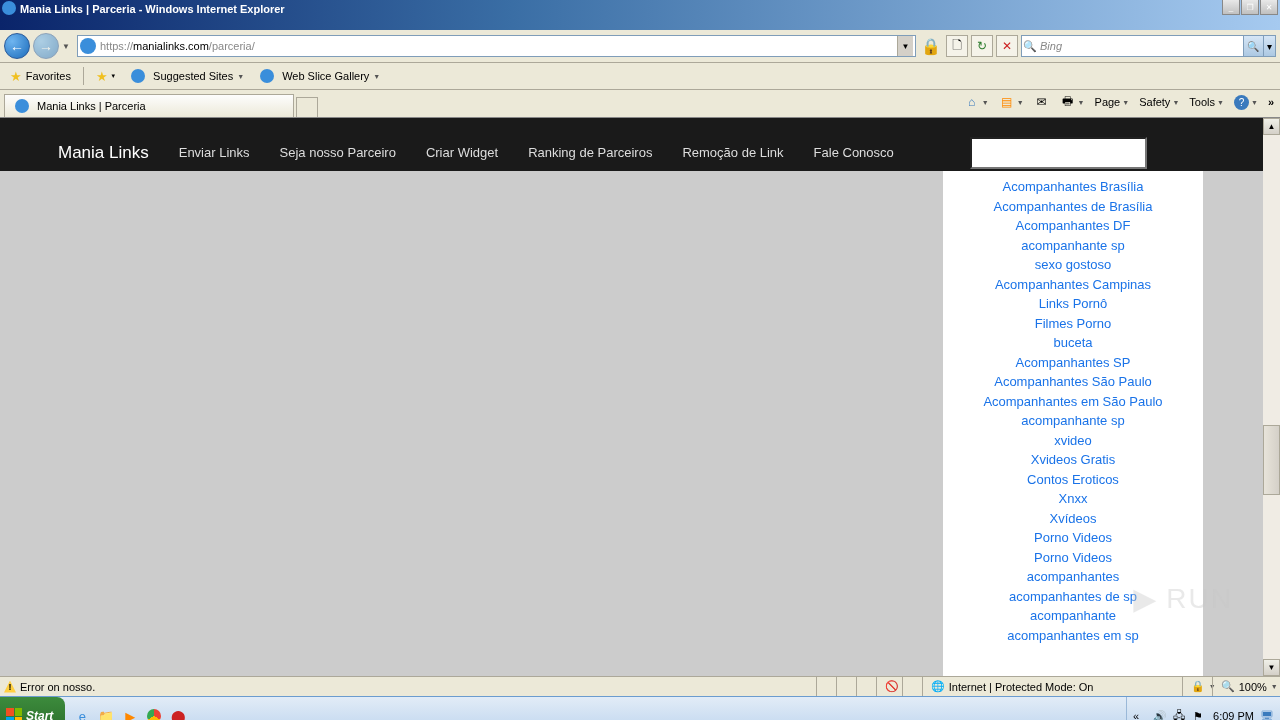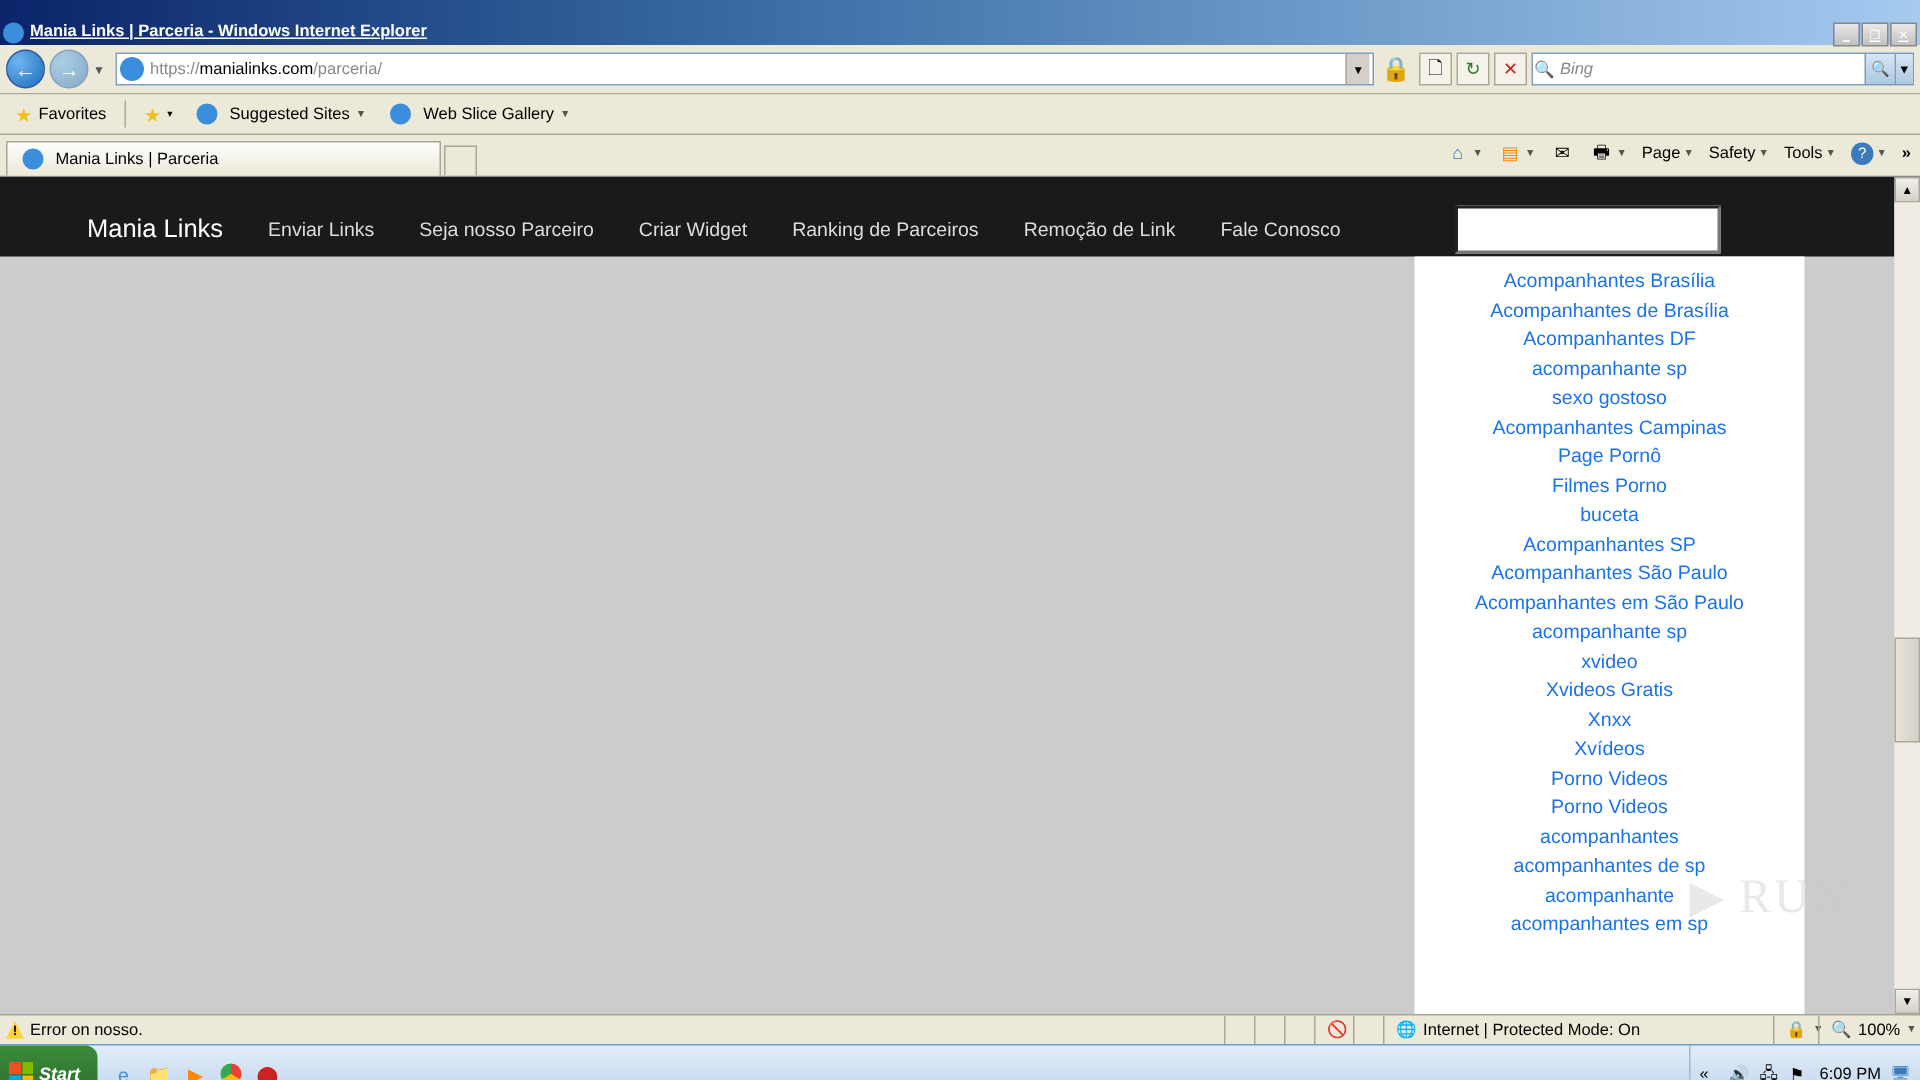"Mania Links | Parceria -" .title-bar { align-items: flex-start -> flex-end; text-decoration: underline -> none }
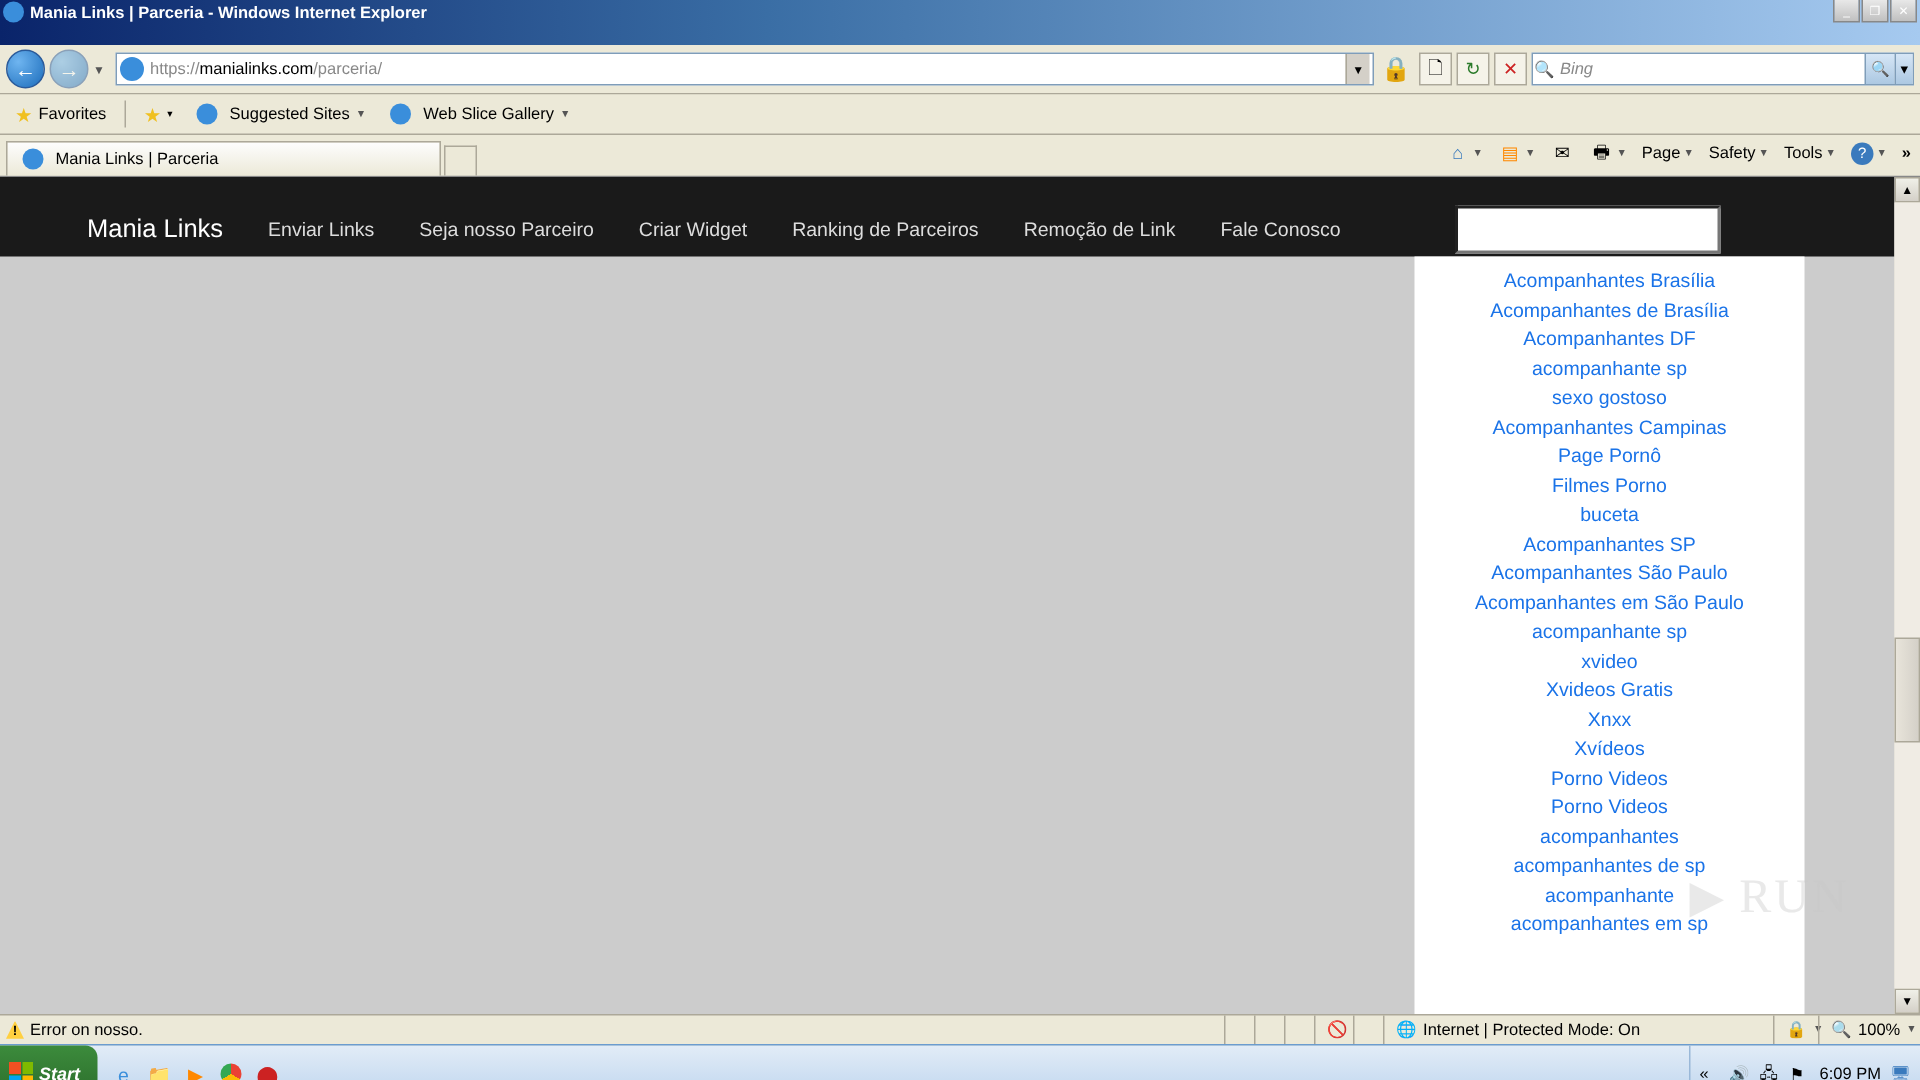"Page Pornô" a { text: Page -> Links }
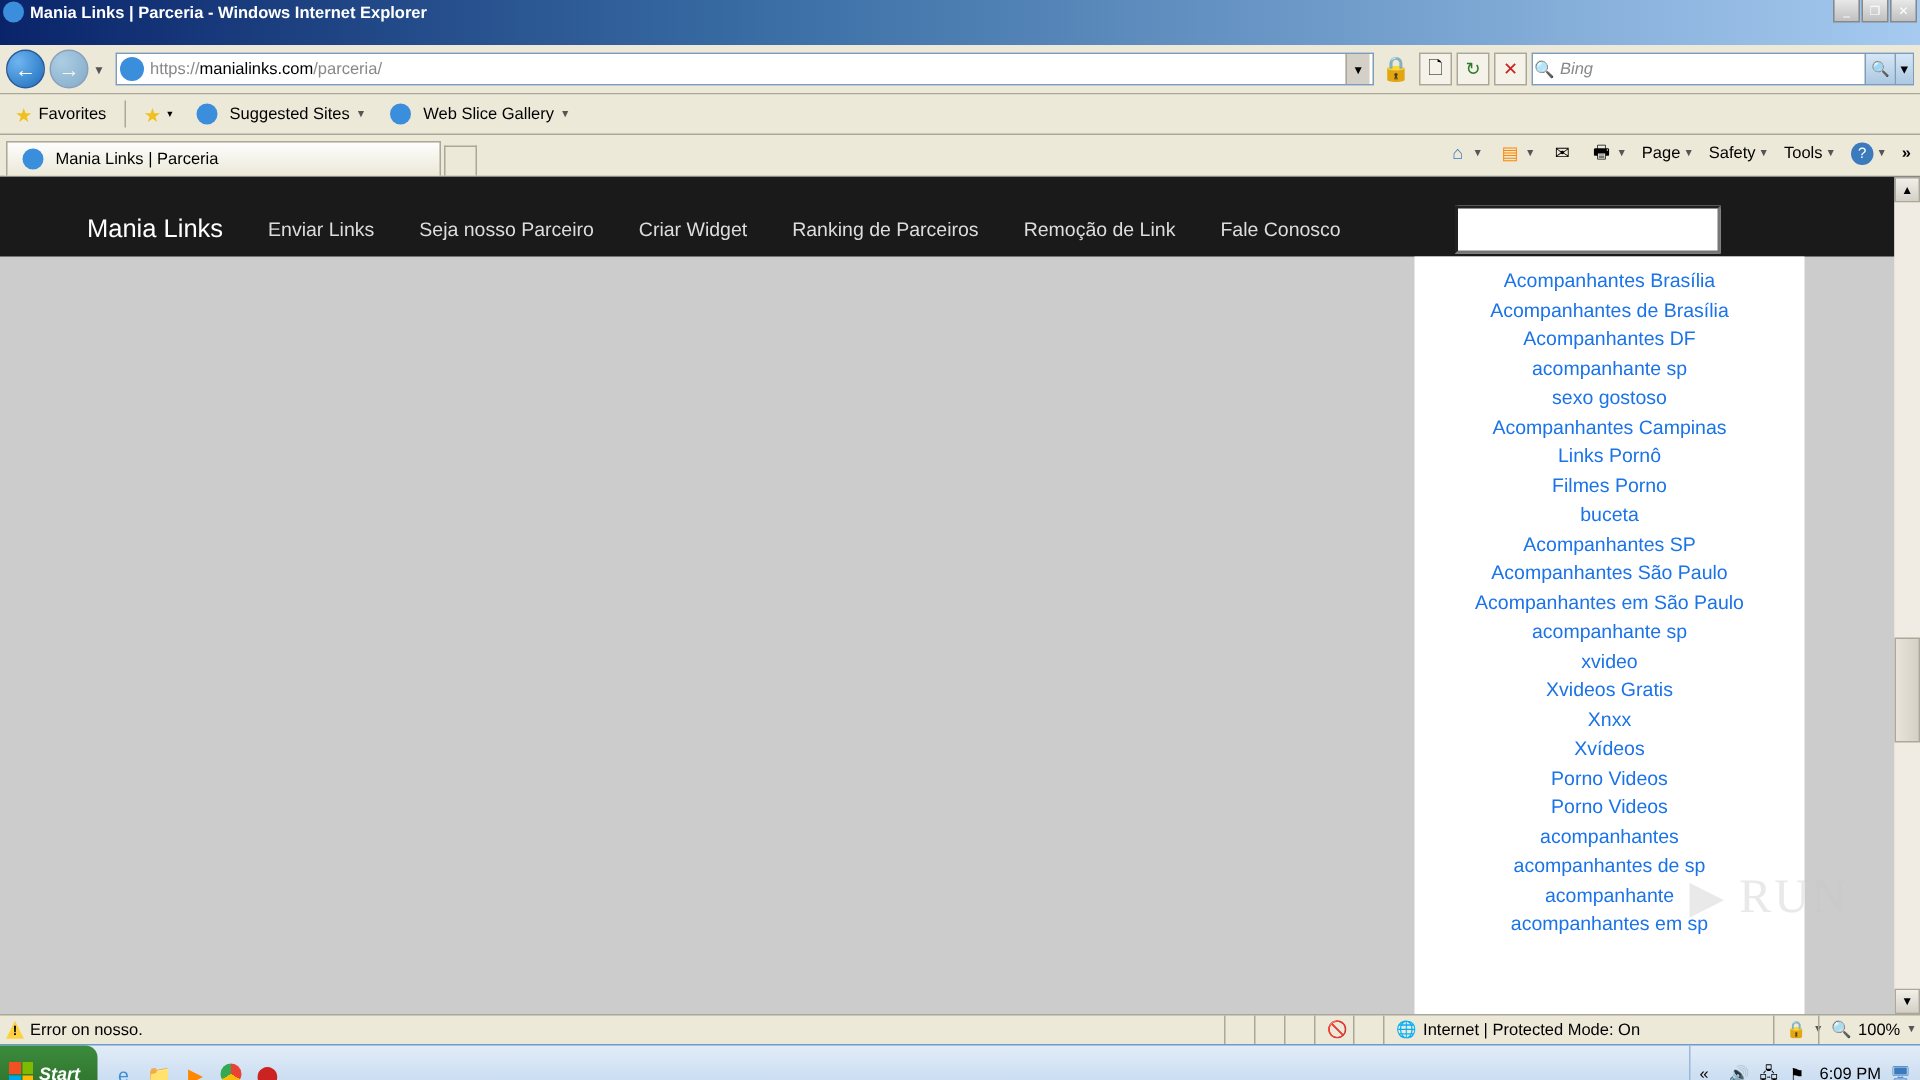"Contos Eroticos" a { html: none -> <a>Contos Eroticos</a> }
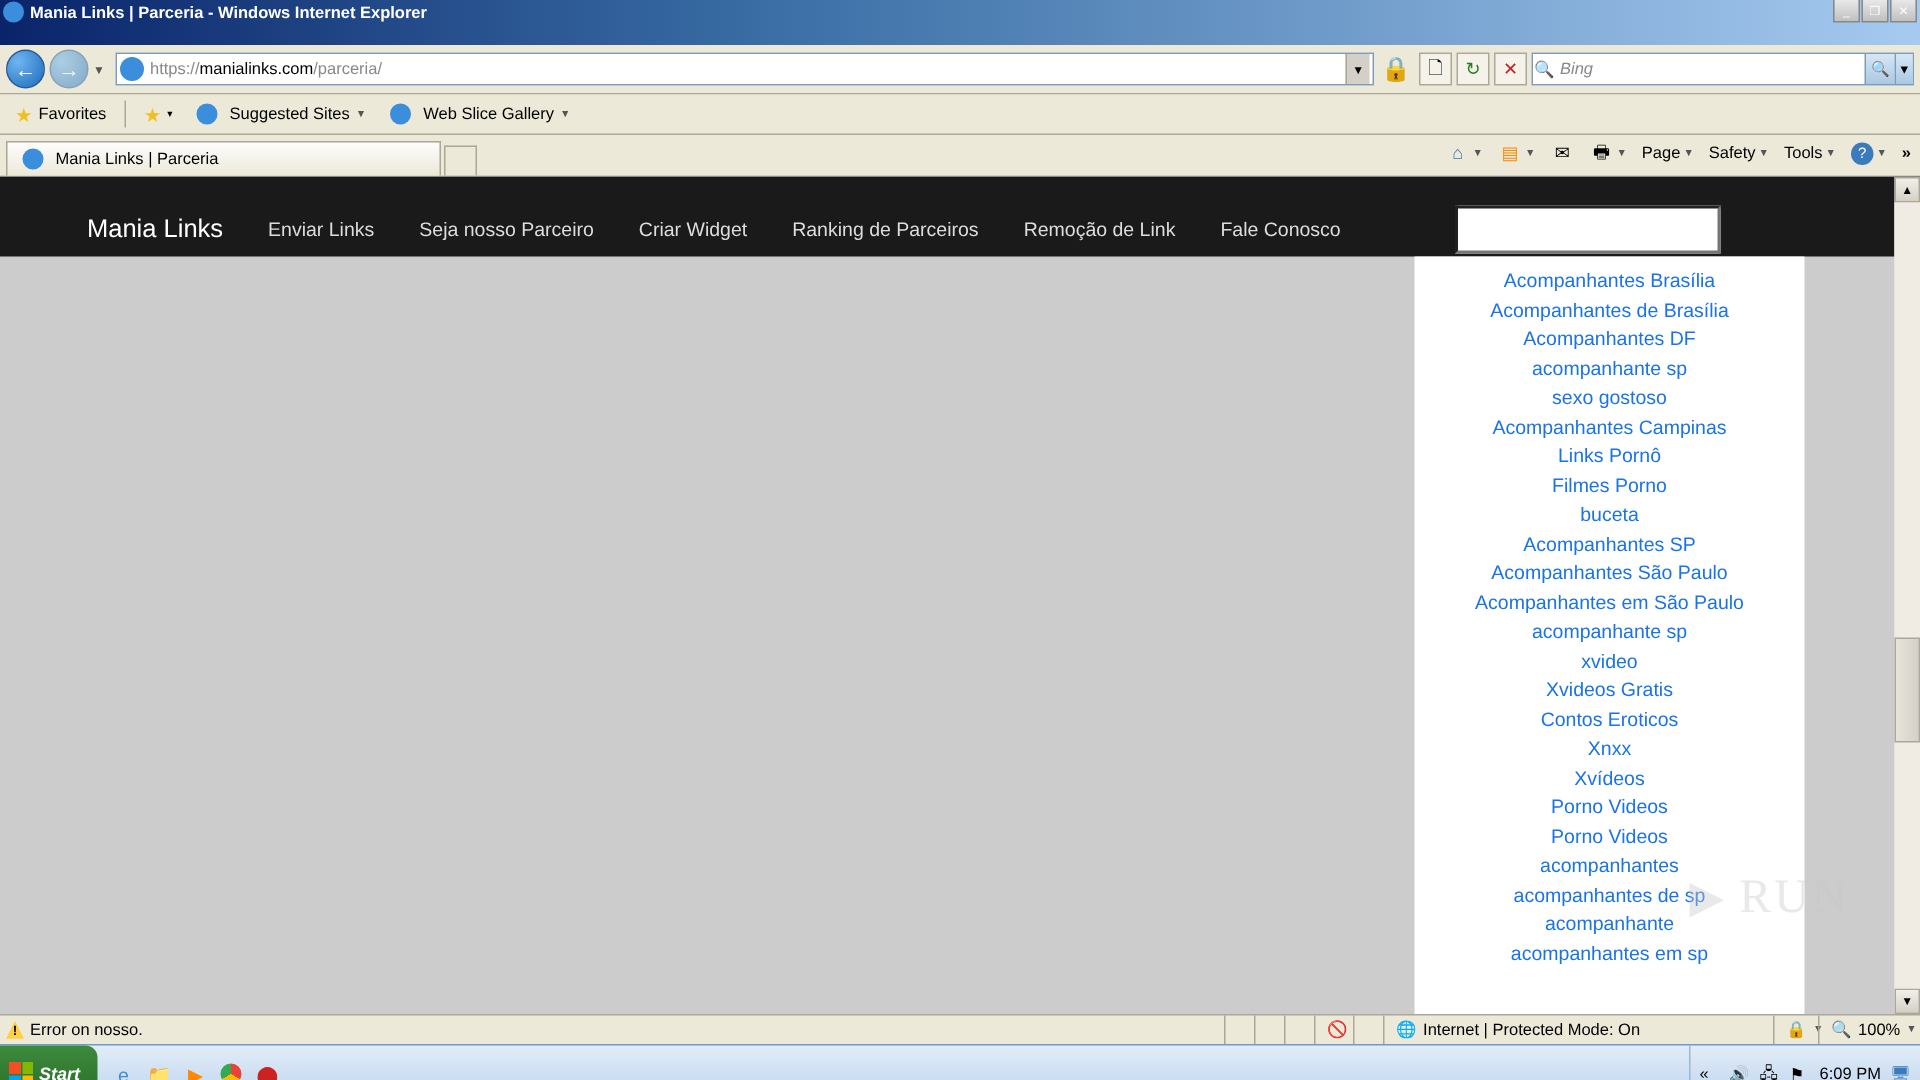"RUN" .watermark { font-family: Liberation Serif, serif -> none; font-size: 32px -> 28px }
